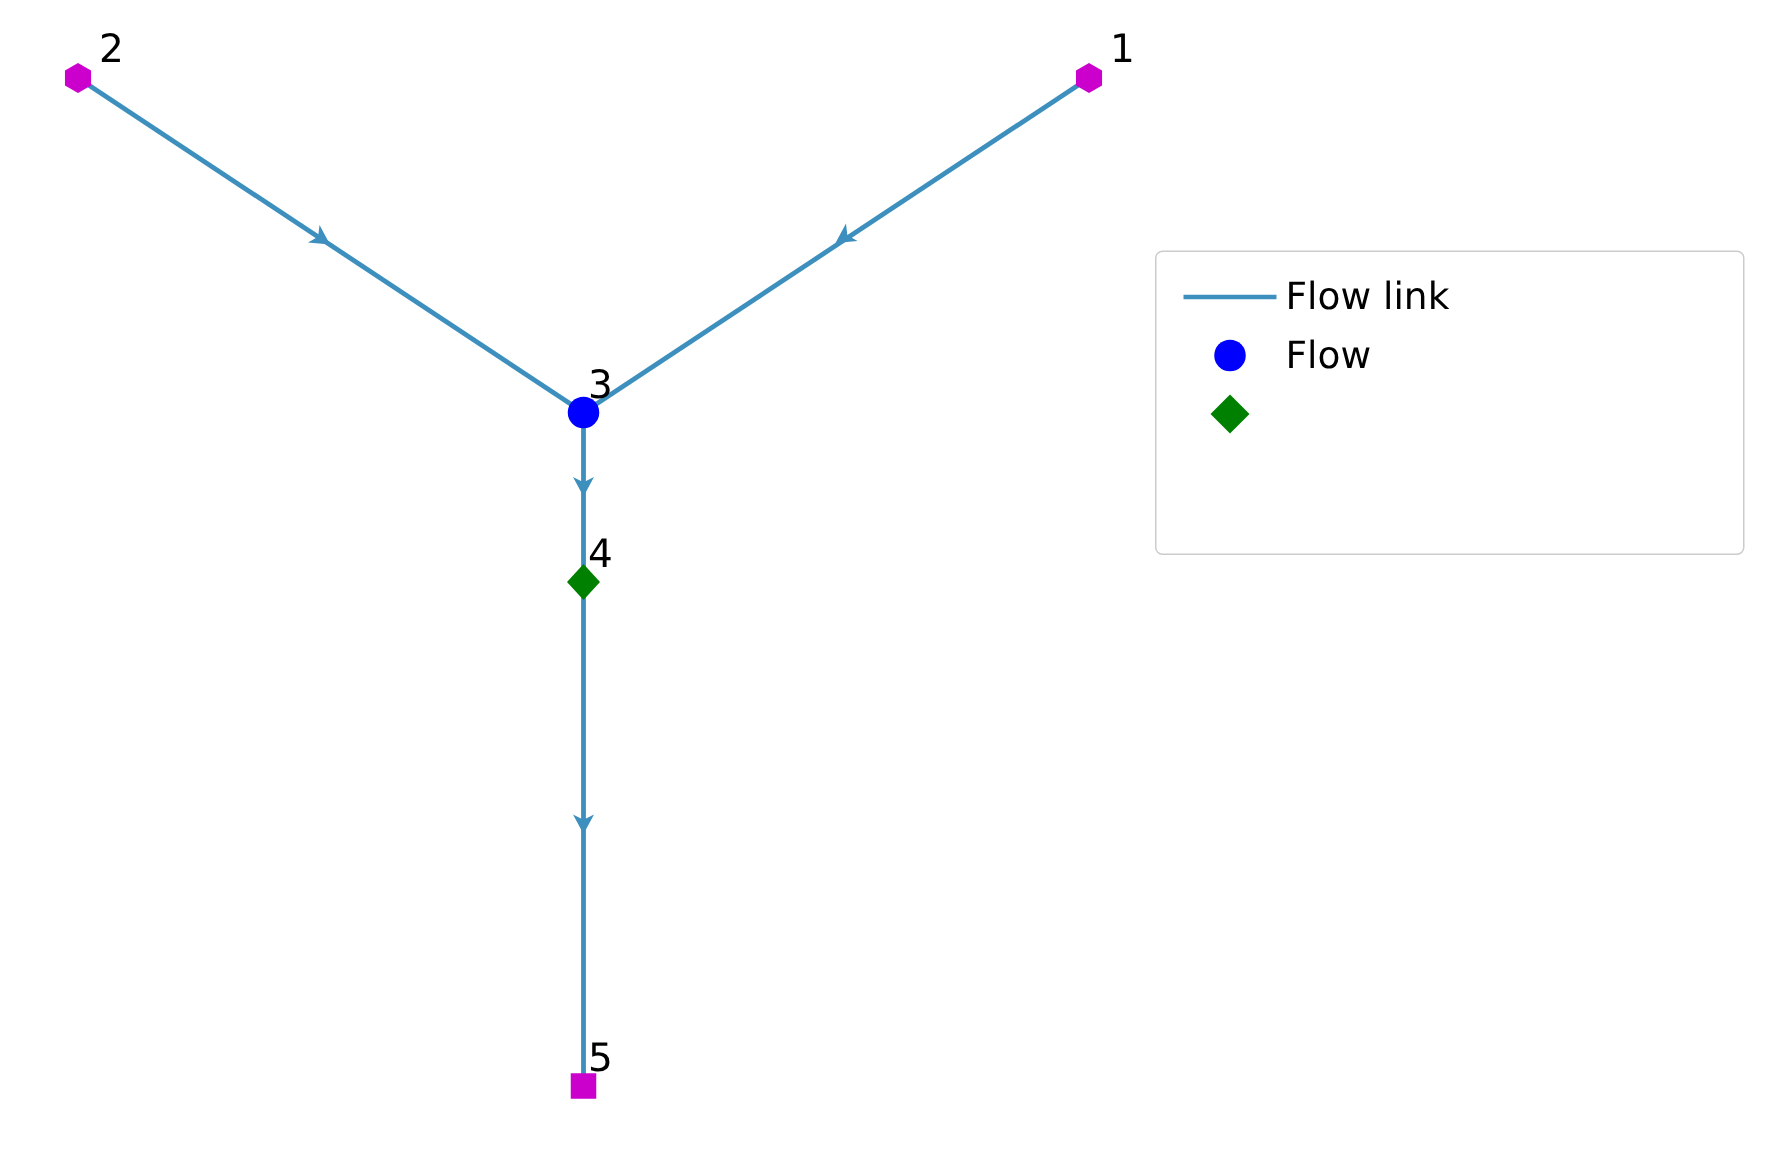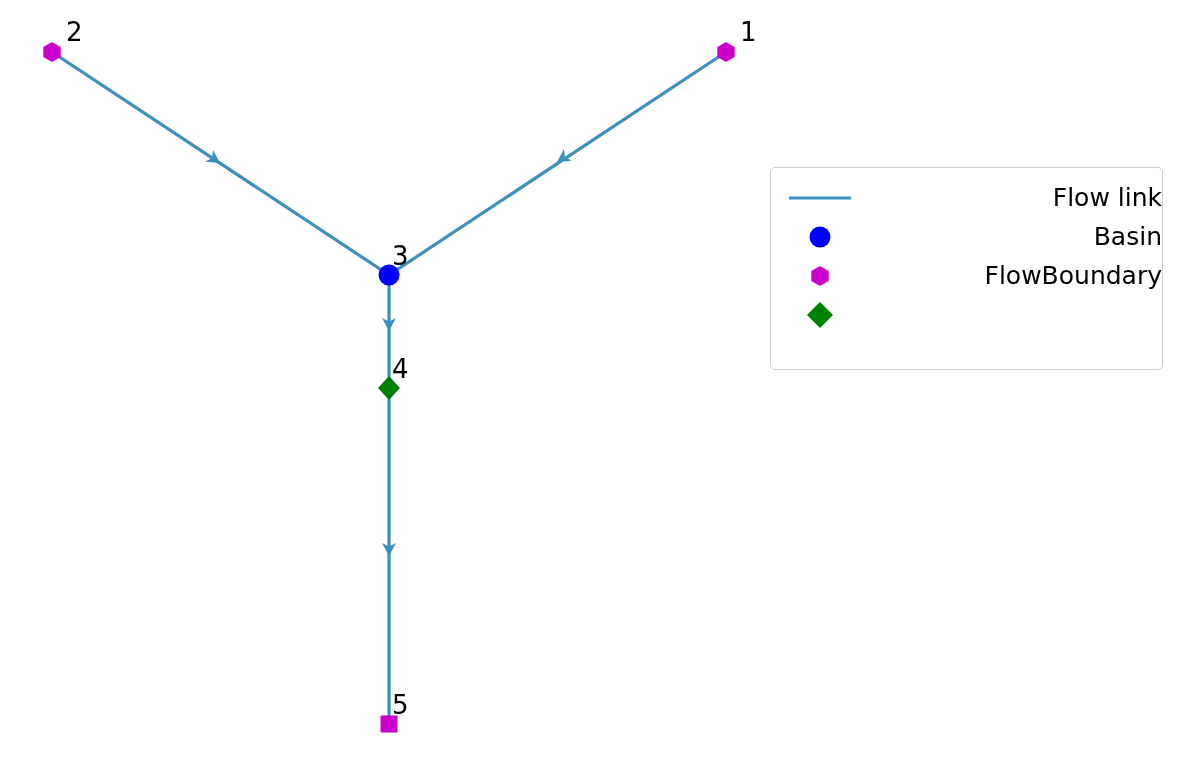"Flow link" .legend-row { justify-content: space-between -> none }
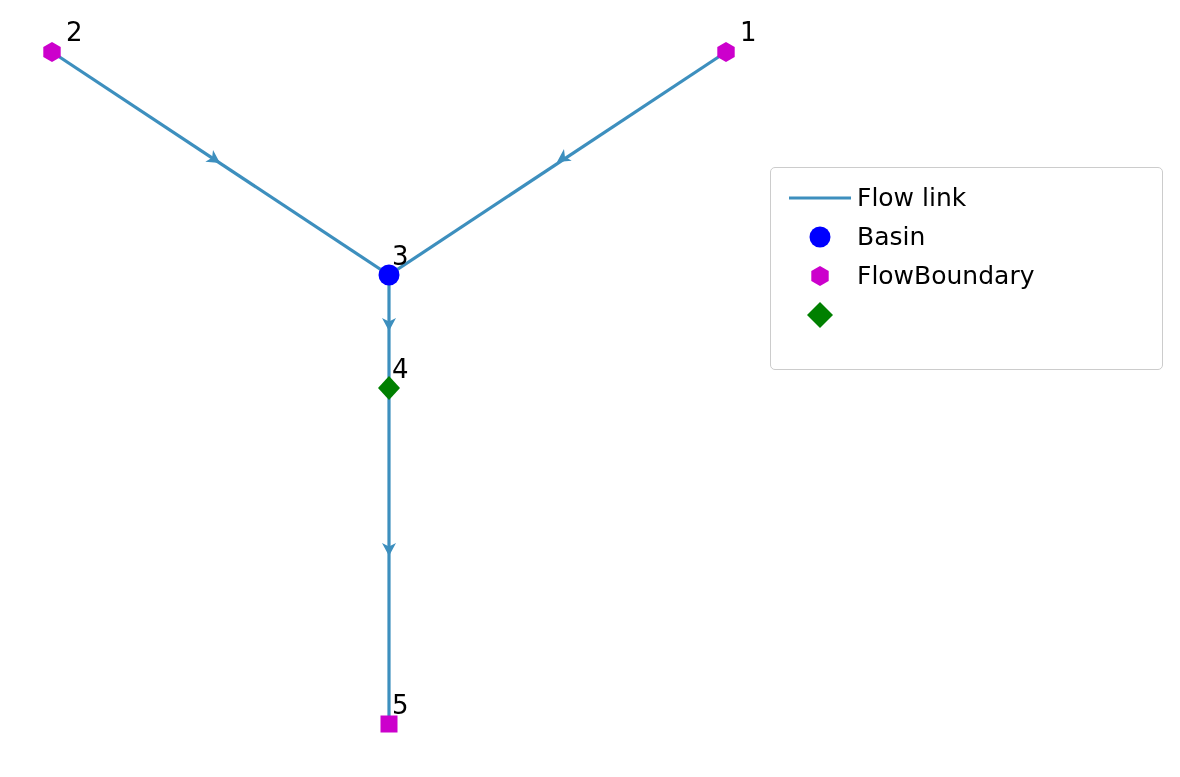"Basin" span.legend-text { text: Basin -> Flow }
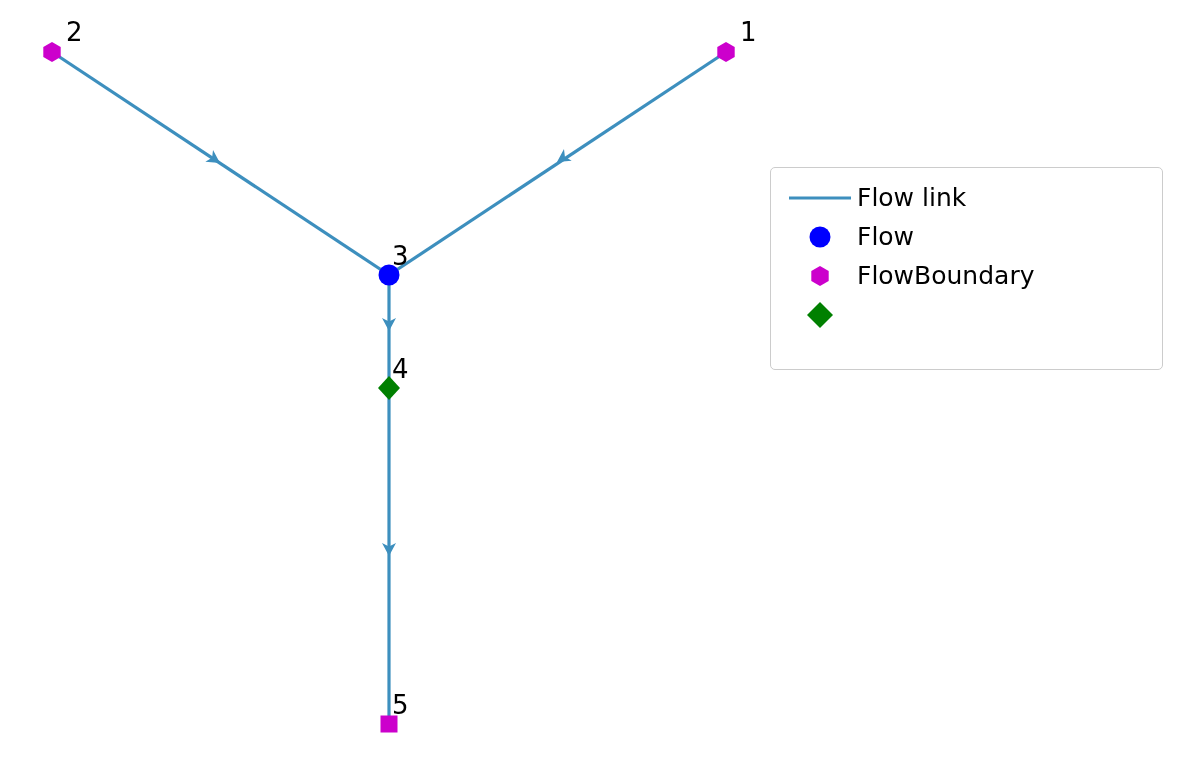"FlowBoundary" div.legend-row { html: <div> <span> <svg> <polygon></polygon> </svg> </span> <span>FlowBoundary</span> </div> -> none }
